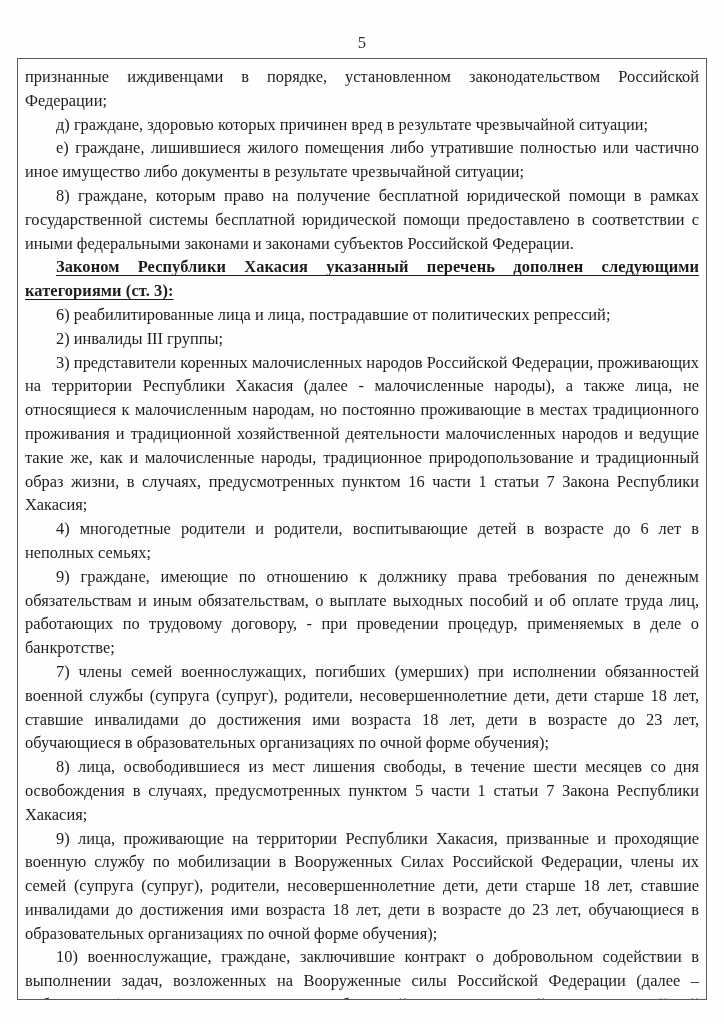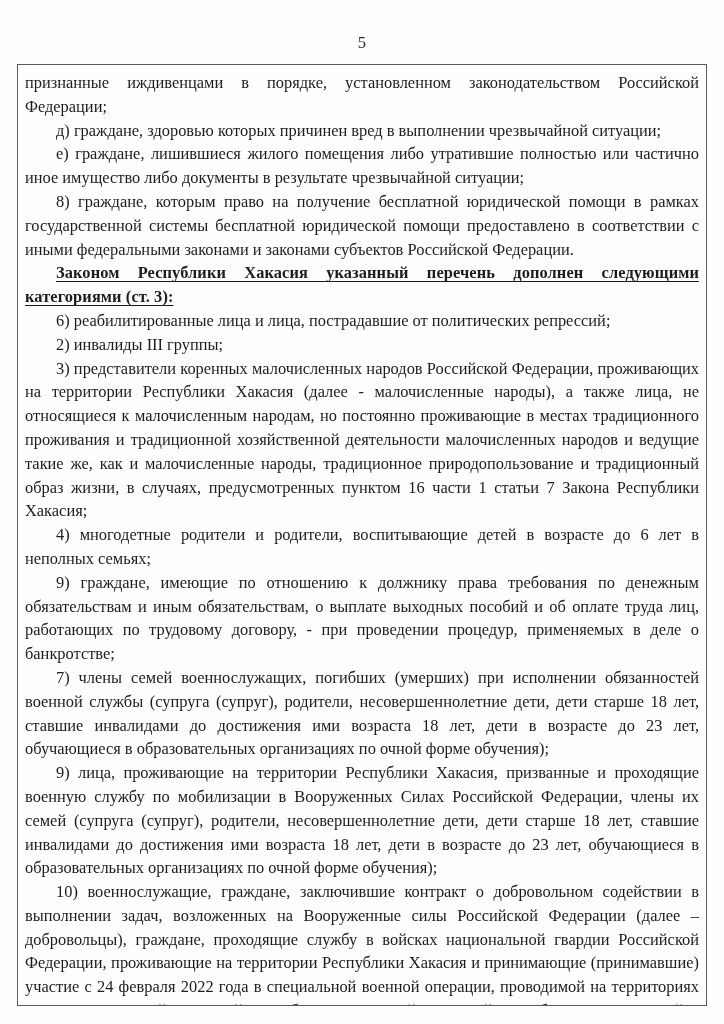"признанные иждивенцами в порядке," .frame { top: 64px -> 58px }
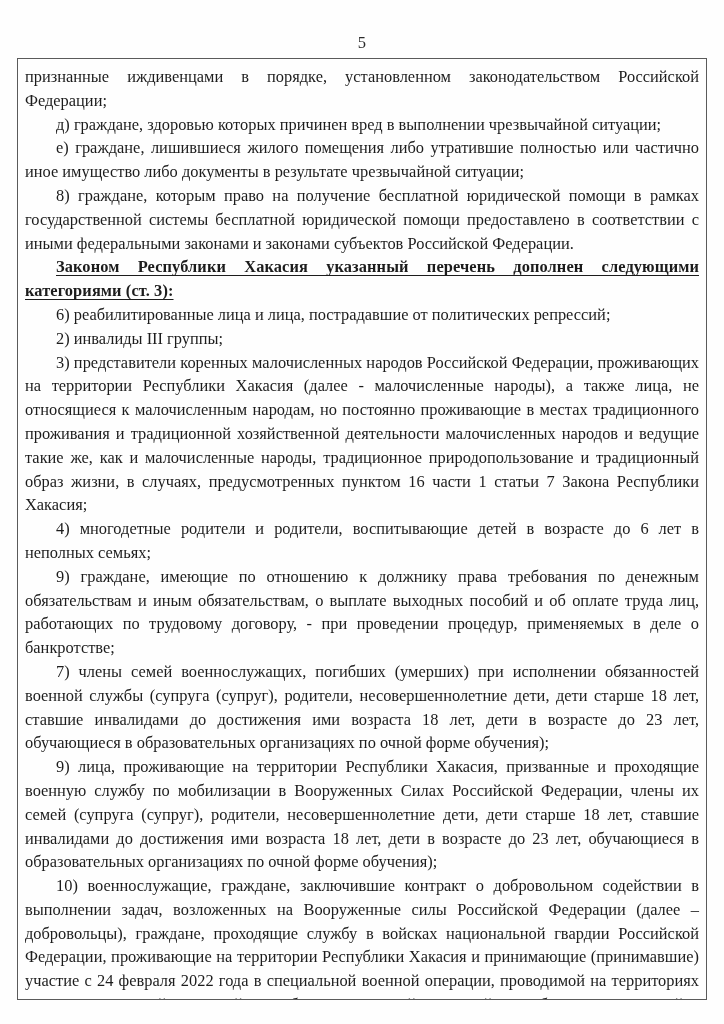"д) граждане, здоровью которых причинен" p.para { text: выполнении -> результате }
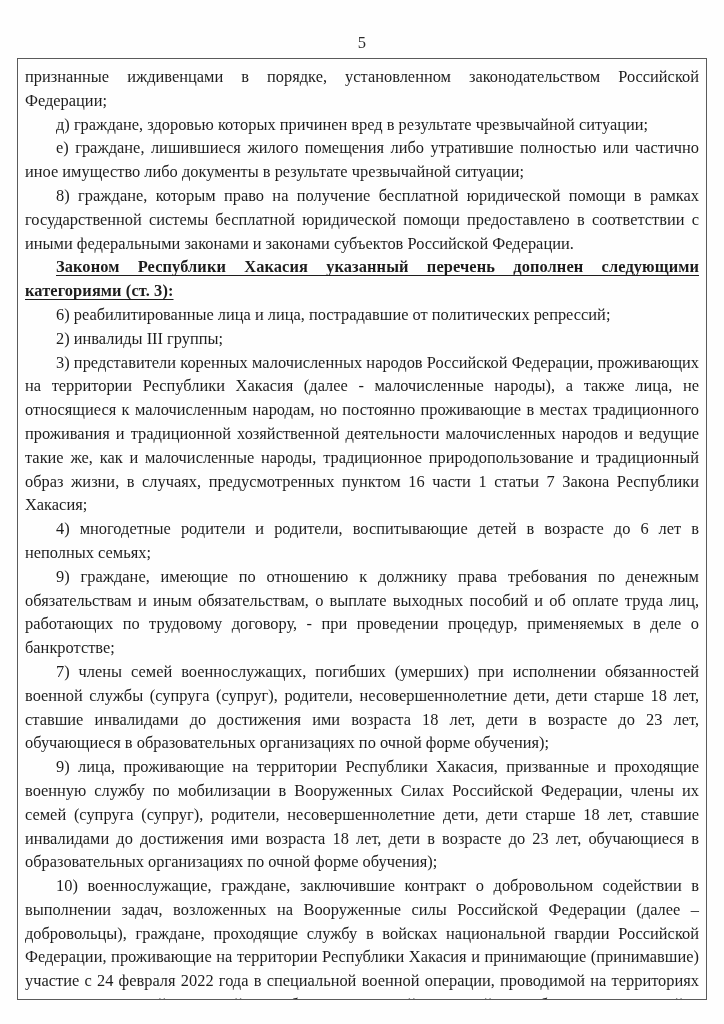"8) лица, освободившиеся из мест" p.para { html: none -> <p>8) лица, освободившиеся из мест лишения свободы, в течение шести месяцев со дня освобождения в случаях, предусмотренных пунктом 5 части 1 статьи 7 Закона Республики Хакасия;</p> }
